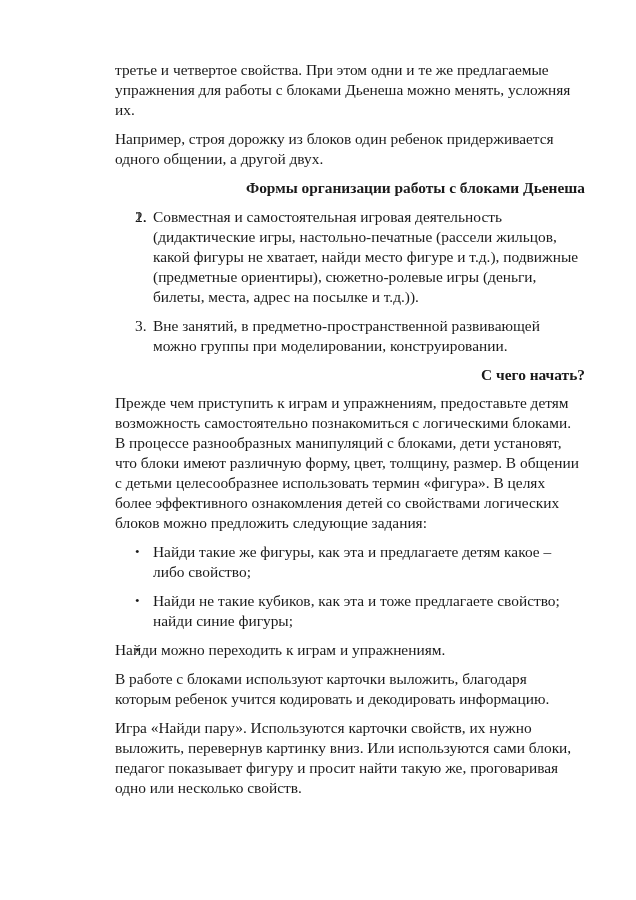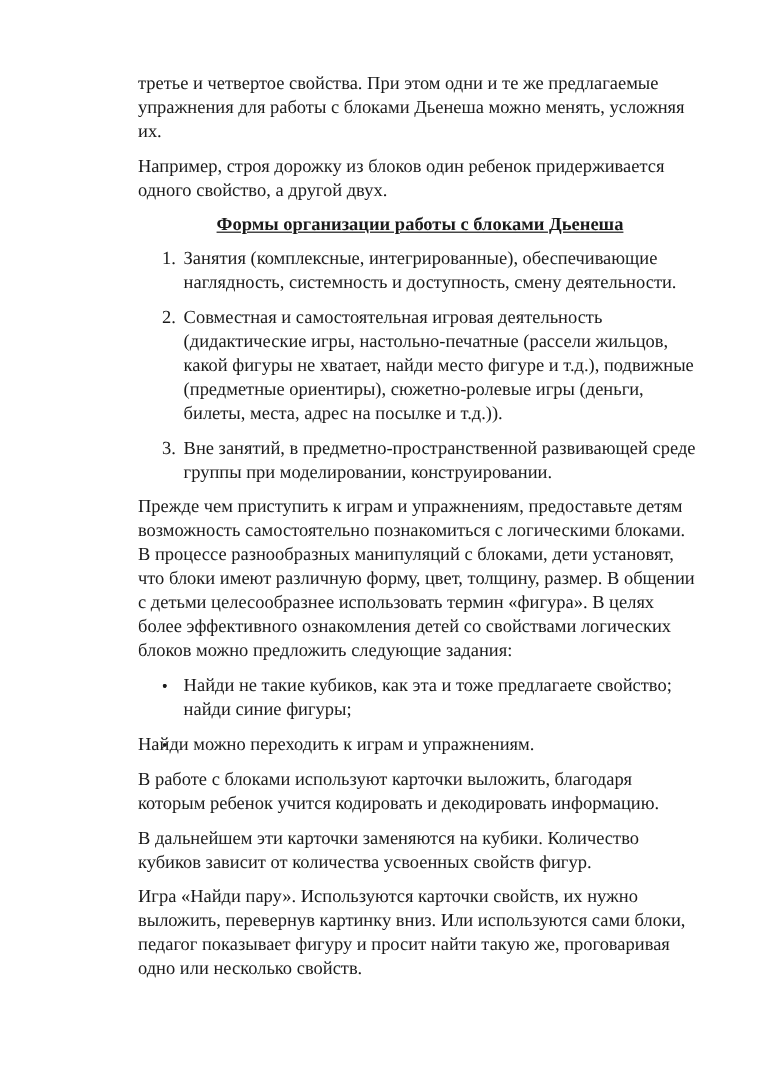"Например, строя дорожку из блоков" p { text: свойство -> общении }
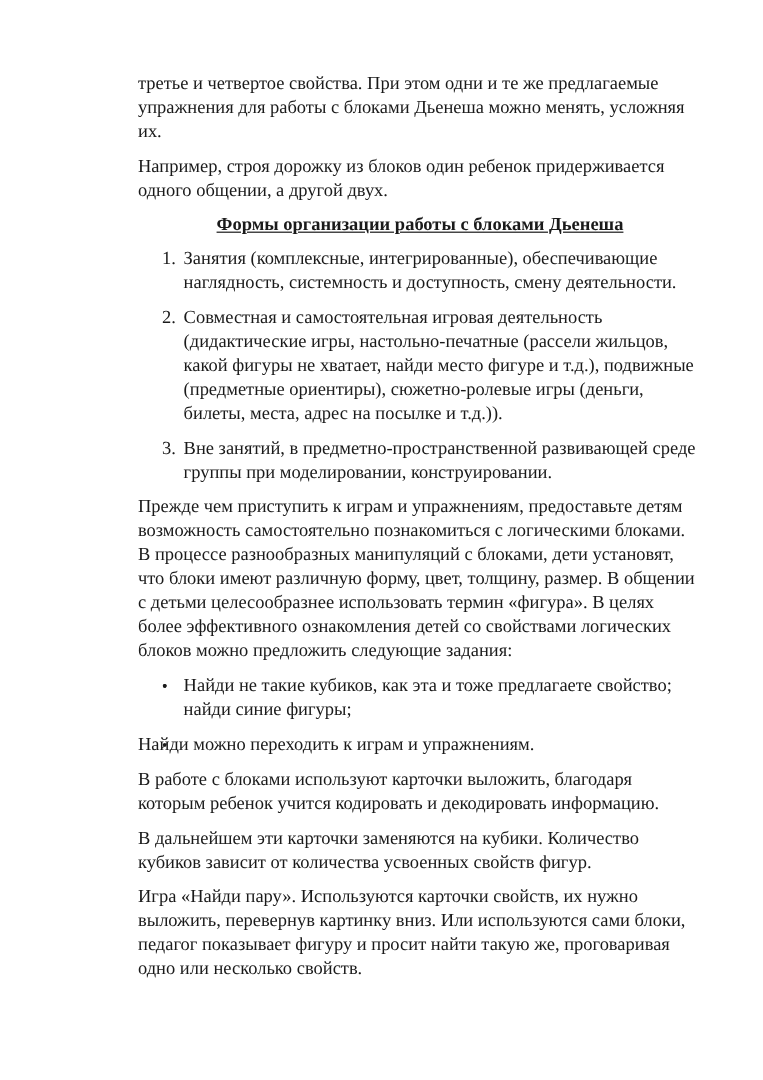"Формы организации работы с блоками" .heading { text-align: center -> right; text-decoration: underline -> none }
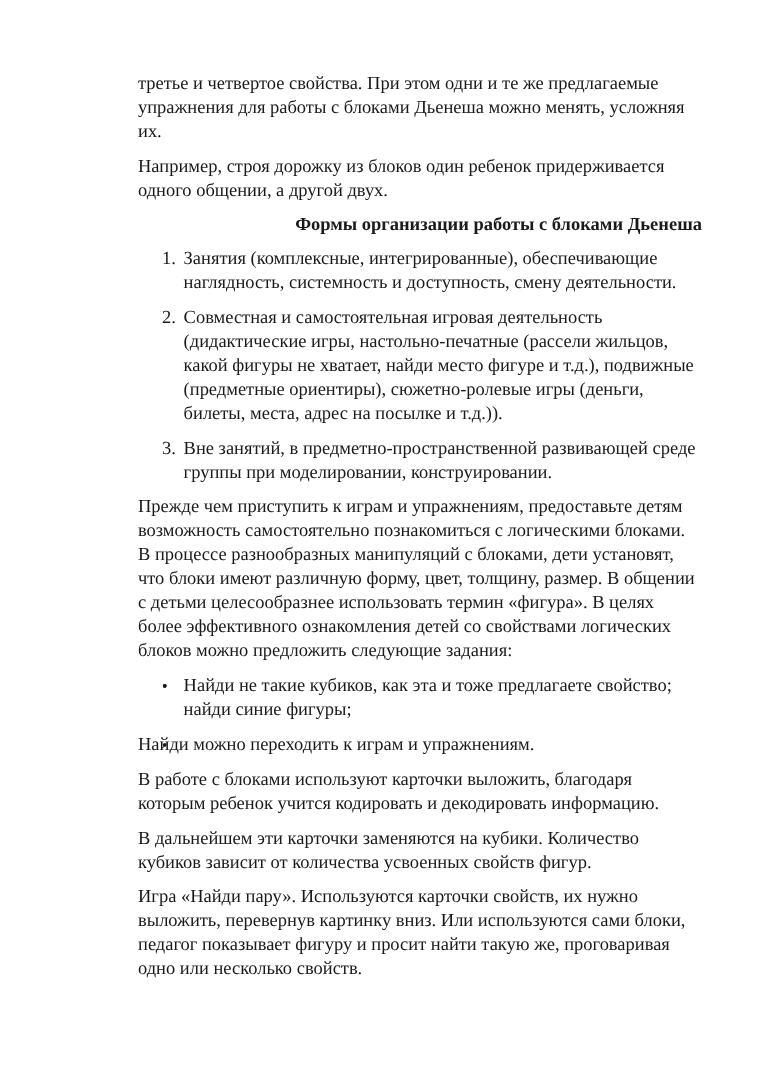"Занятия (комплексные, интегрированные)," span { html: <span>Занятия (комплексные, интегрированные), обеспечивающие наглядность, системность и доступность, смену деятельности.</span> -> none }
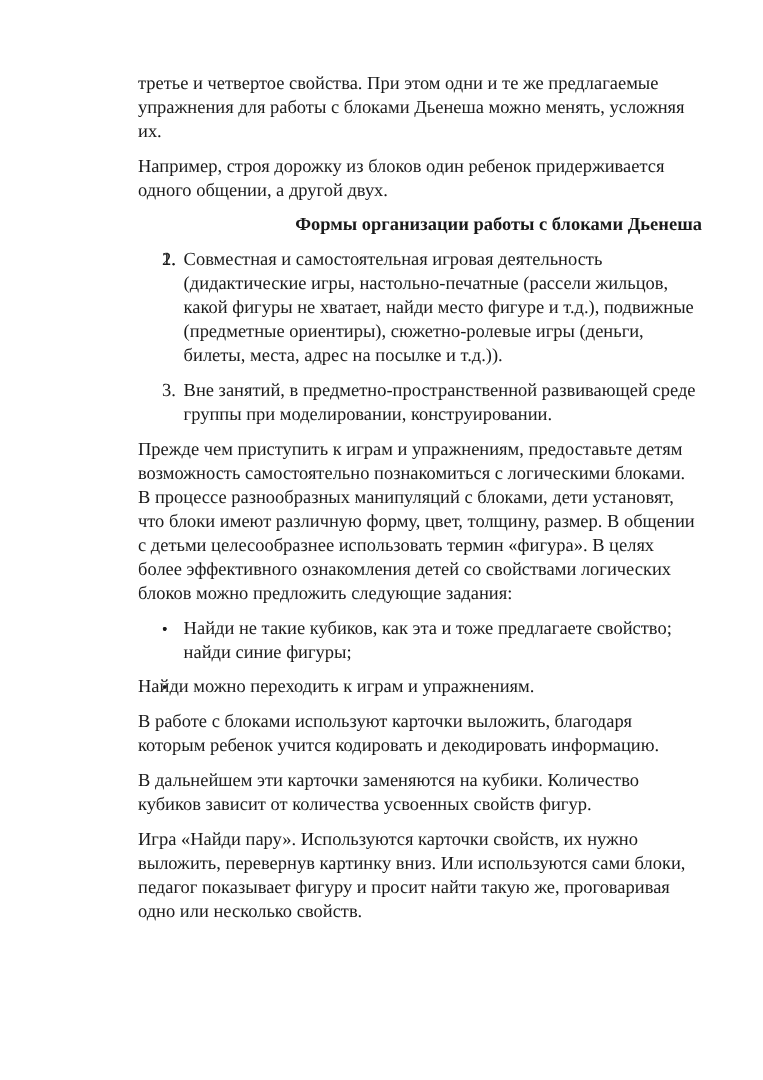"Вне занятий, в" span { text: среде -> можно }
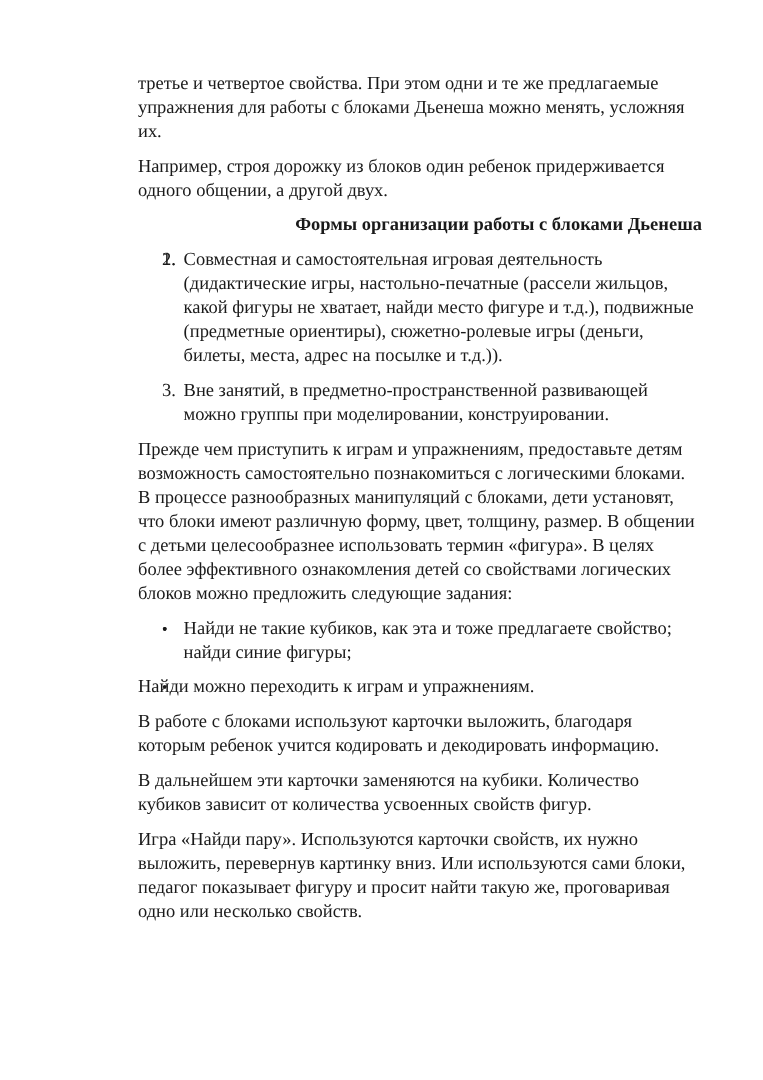"С чего начать?" p.heading { html: none -> <p>С чего начать?</p> }
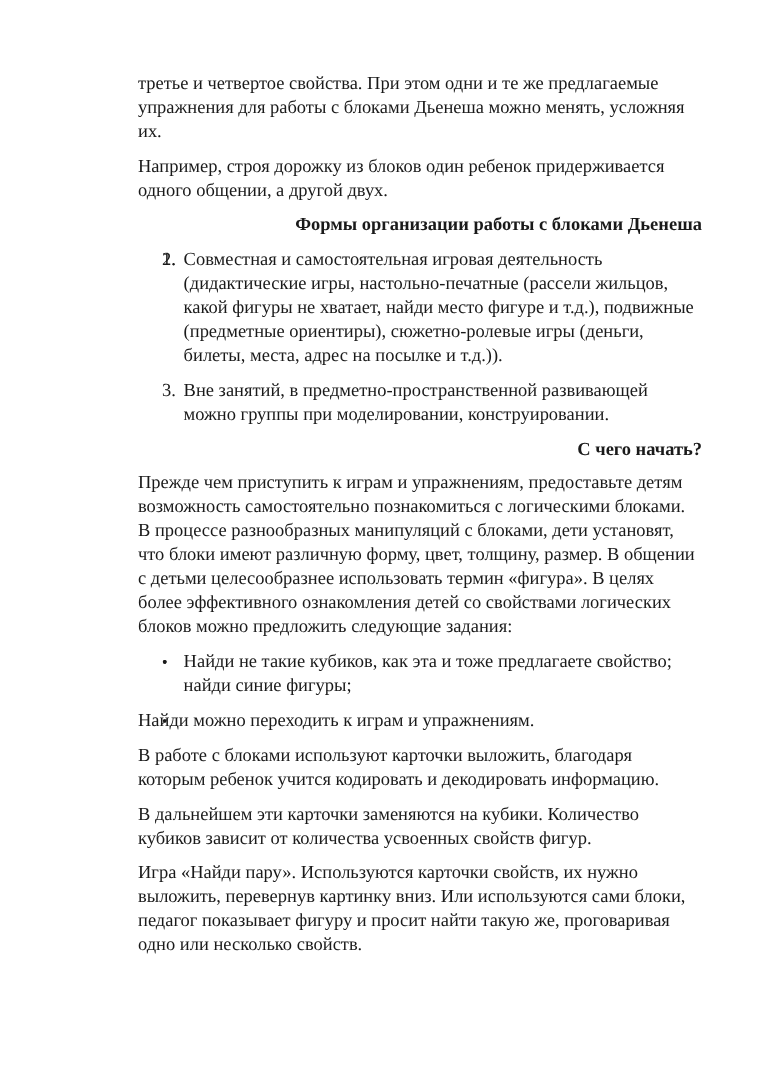"Найди такие же фигуры, как" span { html: none -> <span>Найди такие же фигуры, как эта и предлагаете детям какое – либо свойство;</span> }
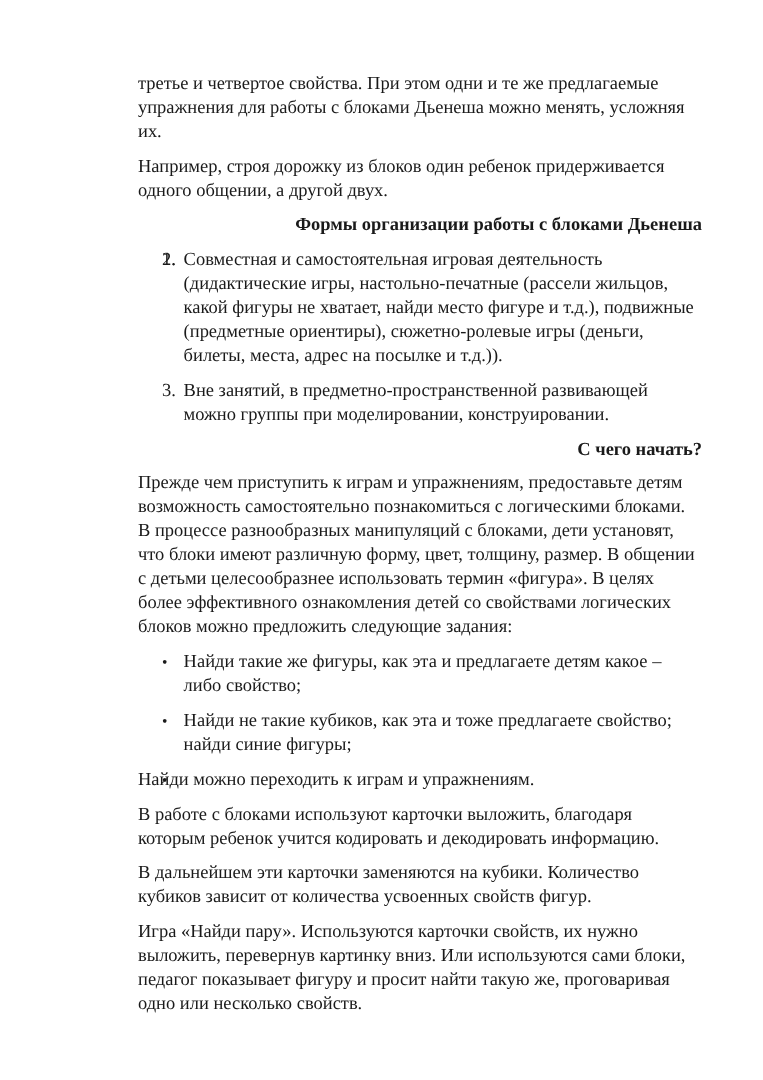"В дальнейшем эти карточки заменяются" p { html: <p>В дальнейшем эти карточки заменяются на кубики. Количество кубиков зависит от количества усвоенных свойств фигур.</p> -> none }
